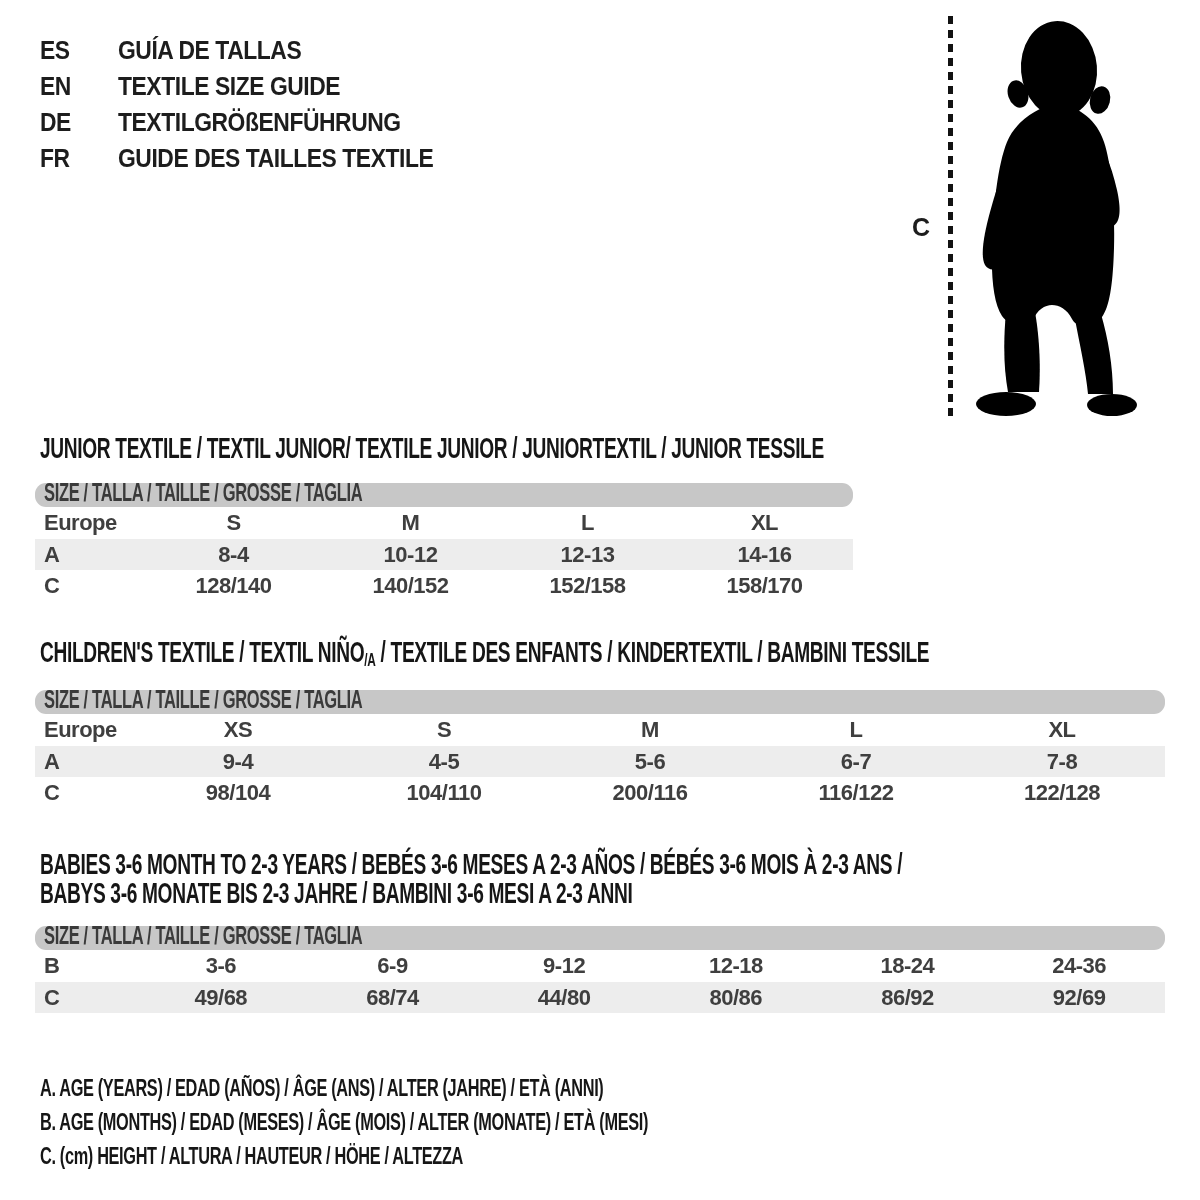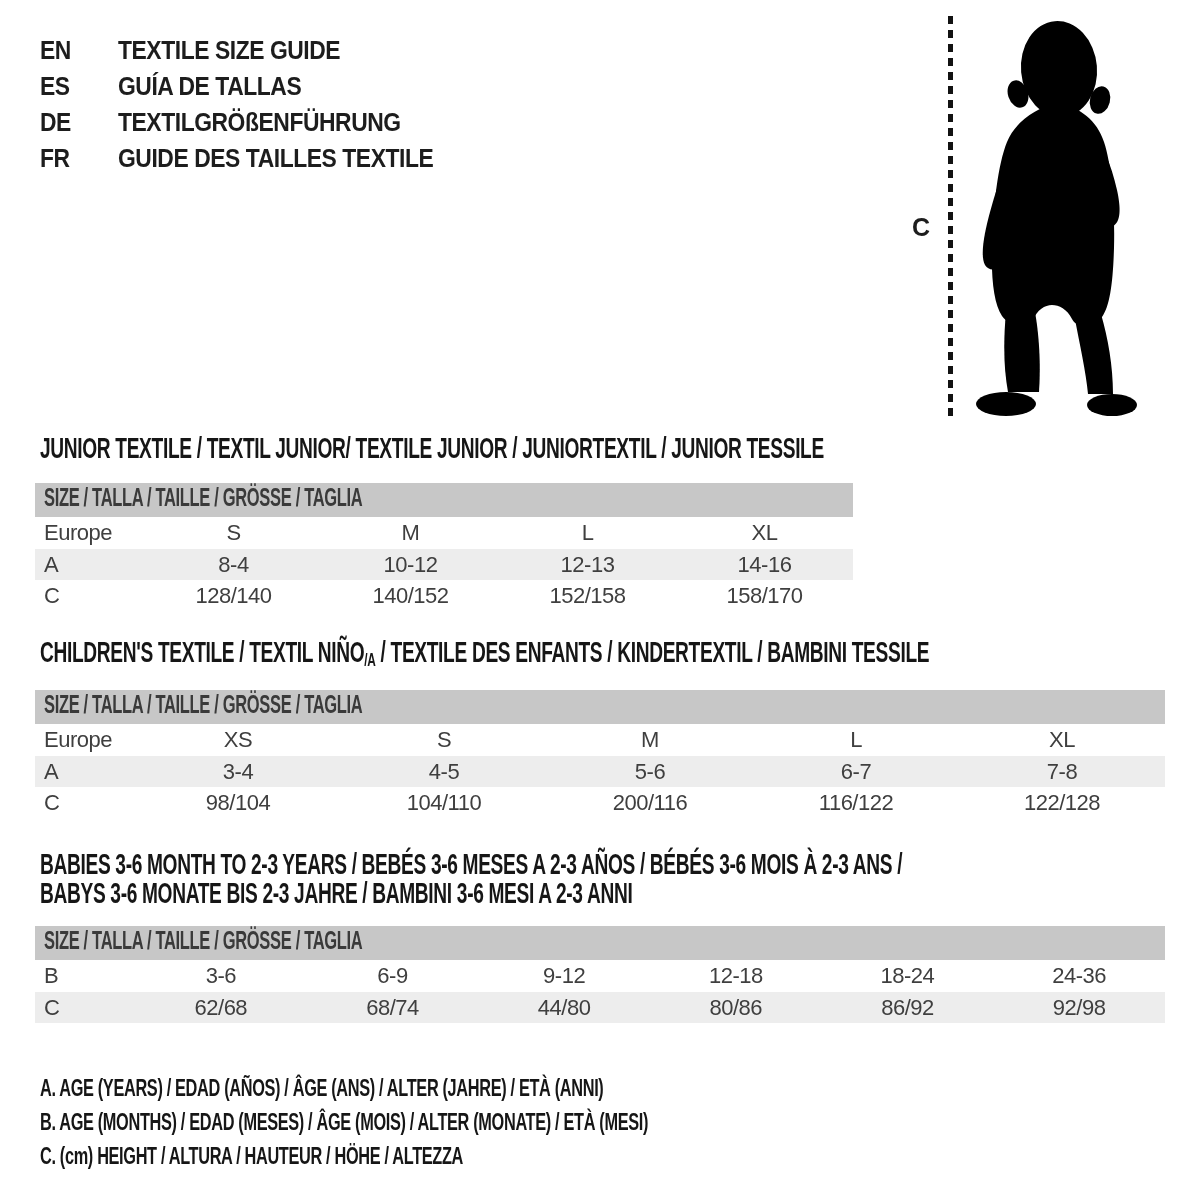"EN TEXTILE SIZE GUIDE" div.lang-row { order: before "ES GUÍA DE TALLAS" -> after "ES GUÍA DE TALLAS" }
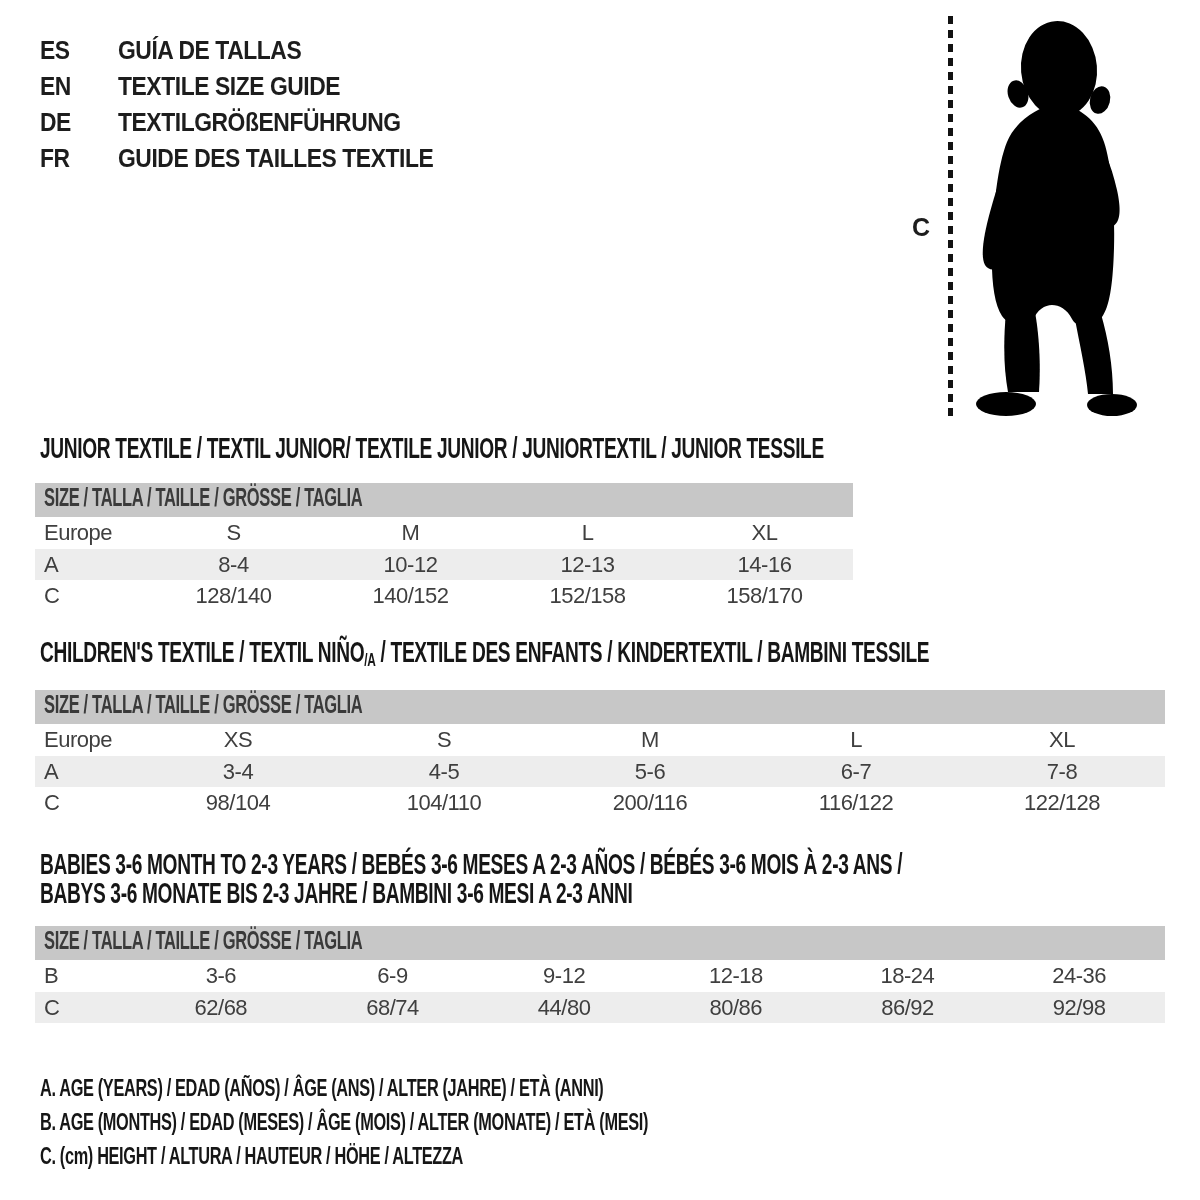"SIZE / TALLA / TAILLE" .size-bar { align-items: flex-start -> flex-end; border-radius: none -> 11px; height: 34px -> 24px }
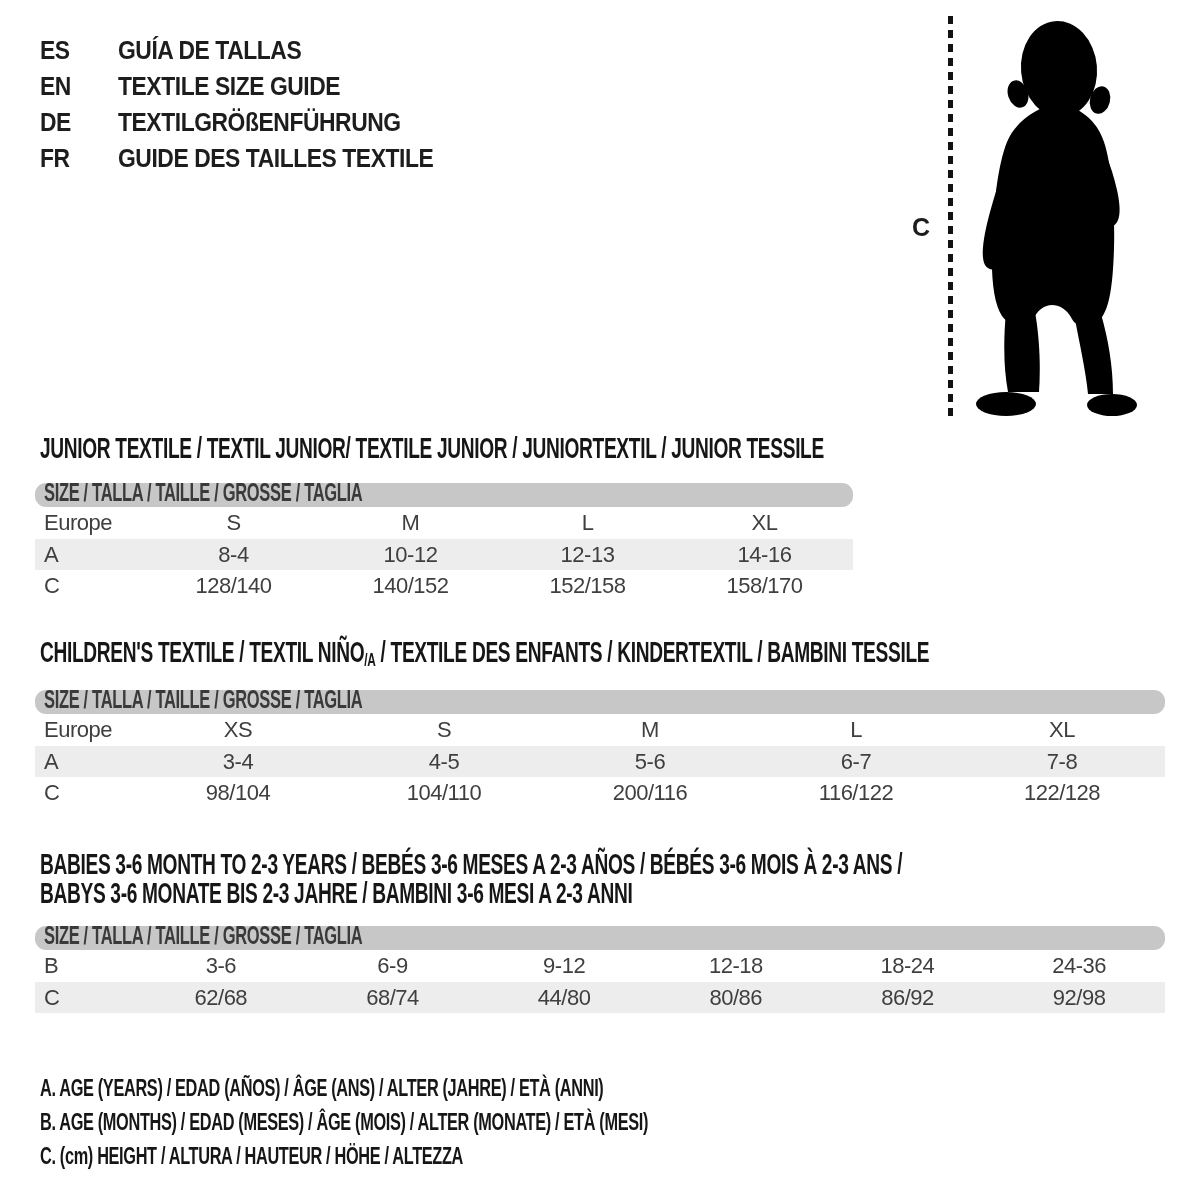"Europe" table.size-table td { font-weight: normal -> bold }
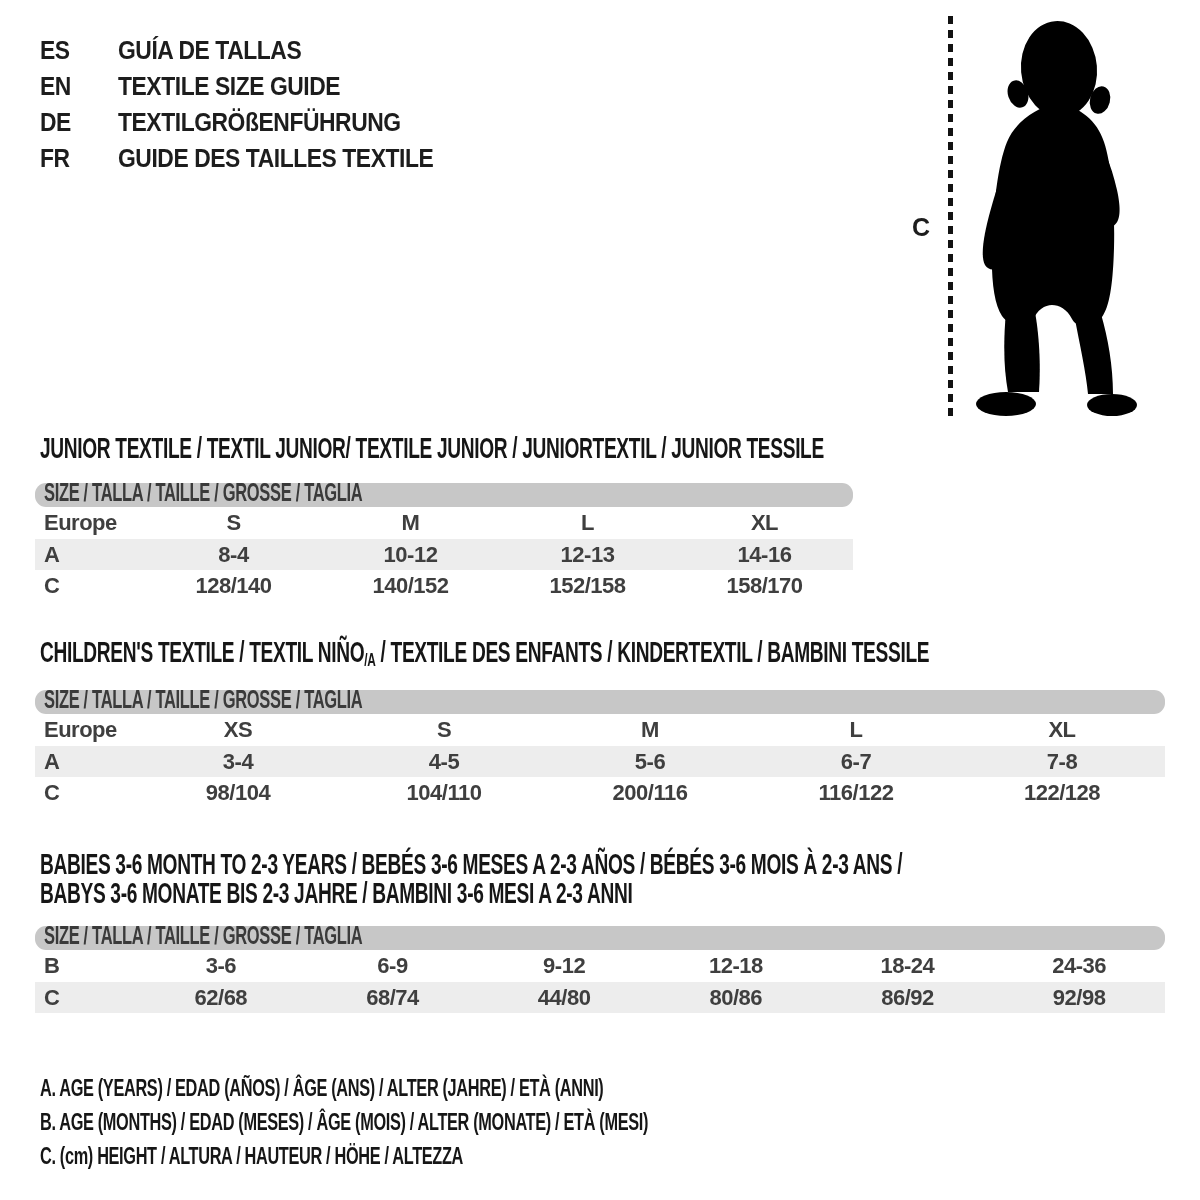"3-4" td { text: 3-4 -> 9-4 }
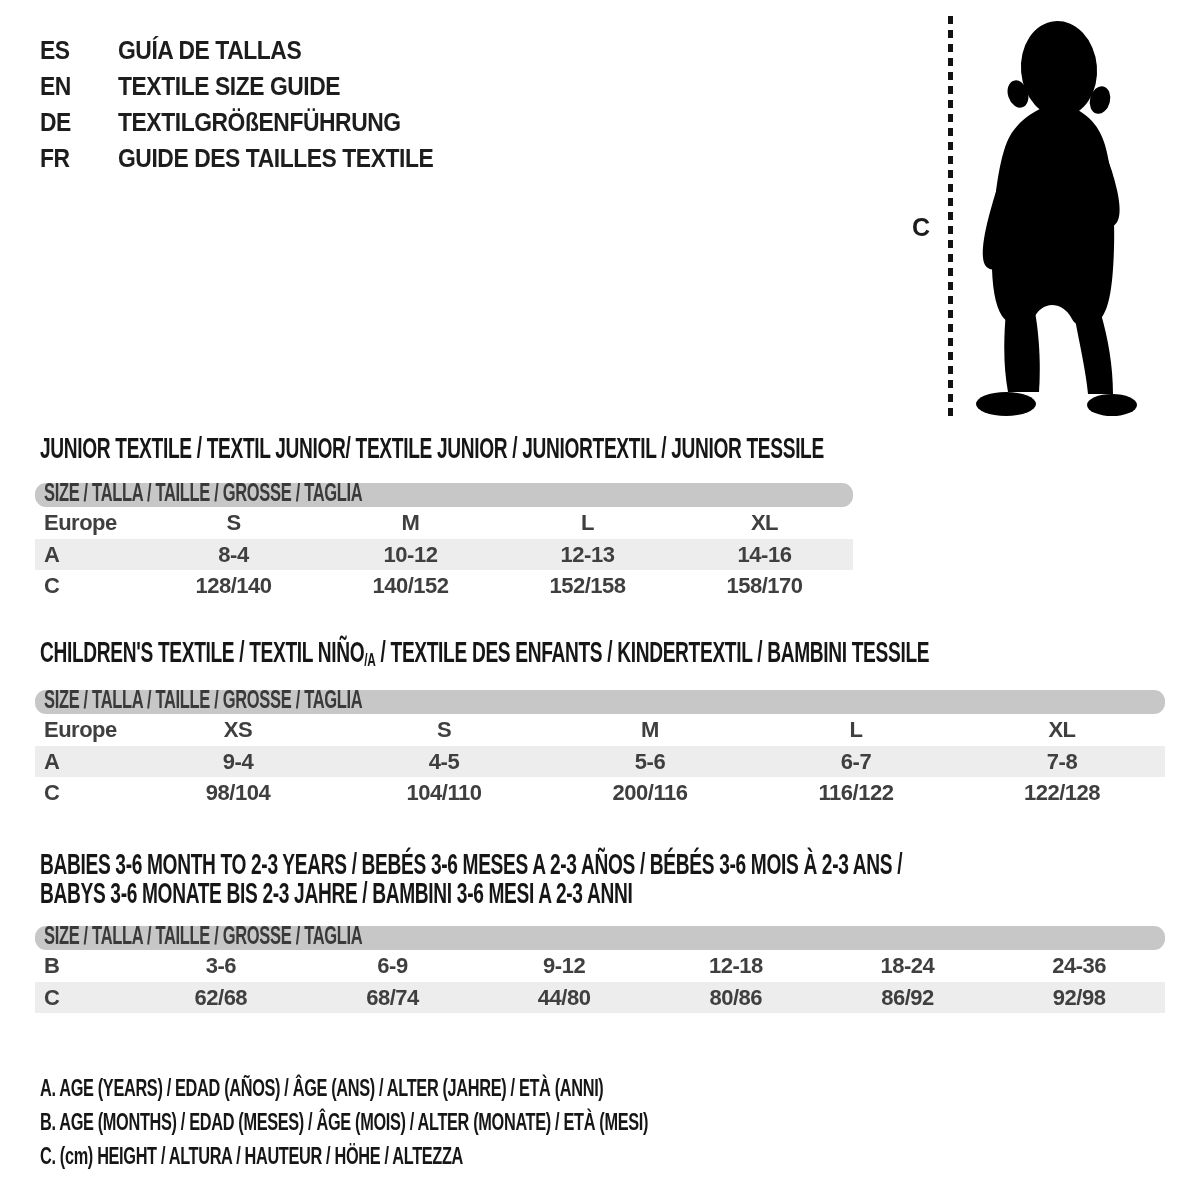"62/68" td { text: 62/68 -> 49/68 }
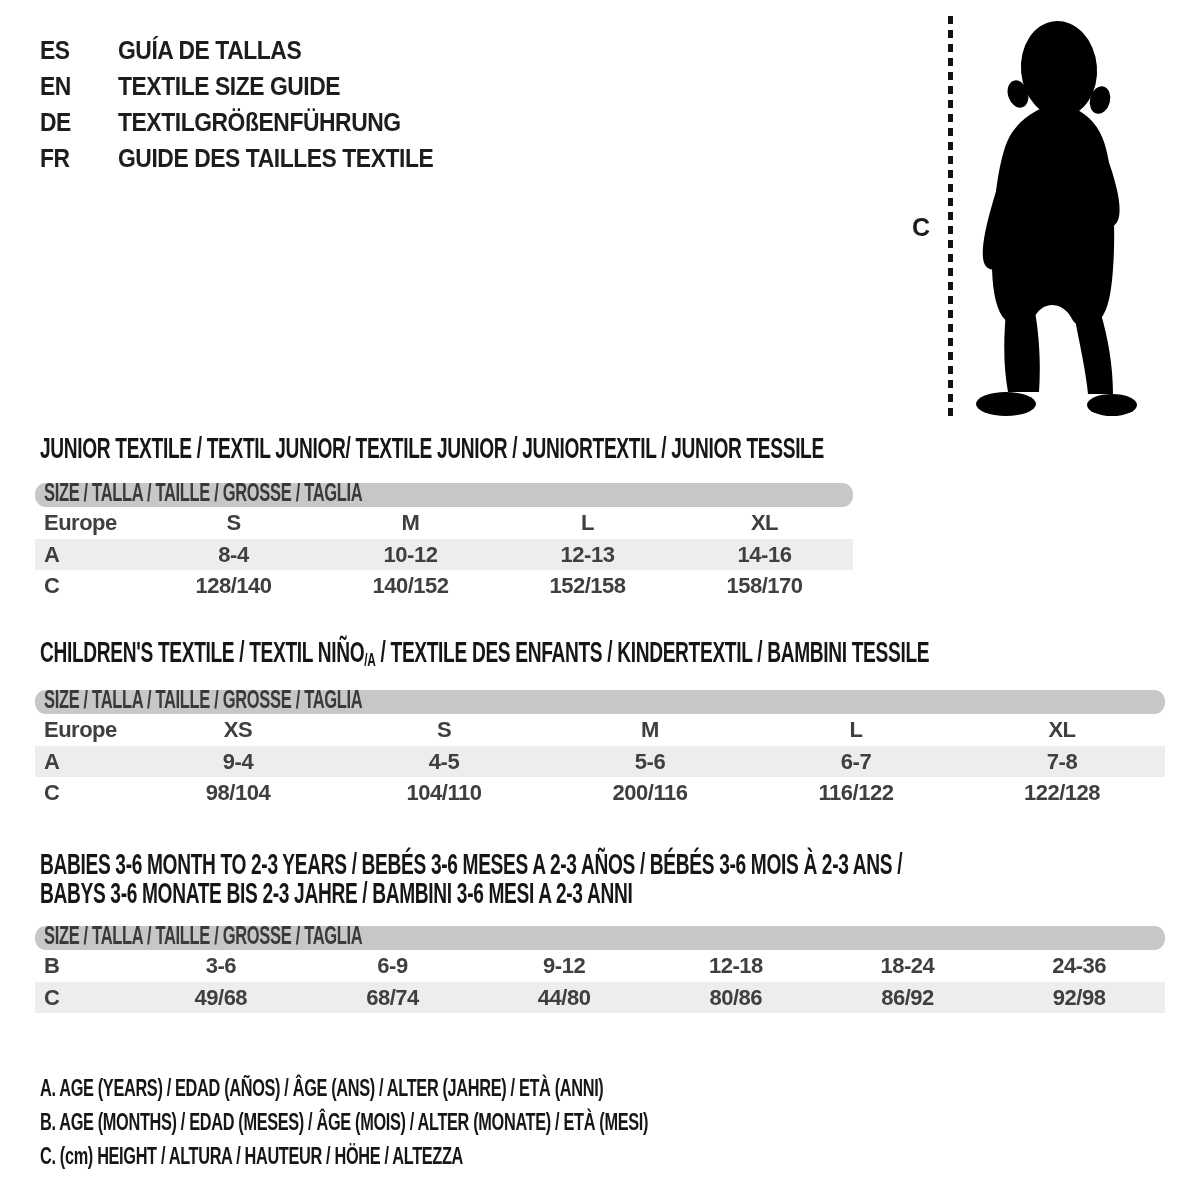"92/98" td { text: 92/98 -> 92/69 }
